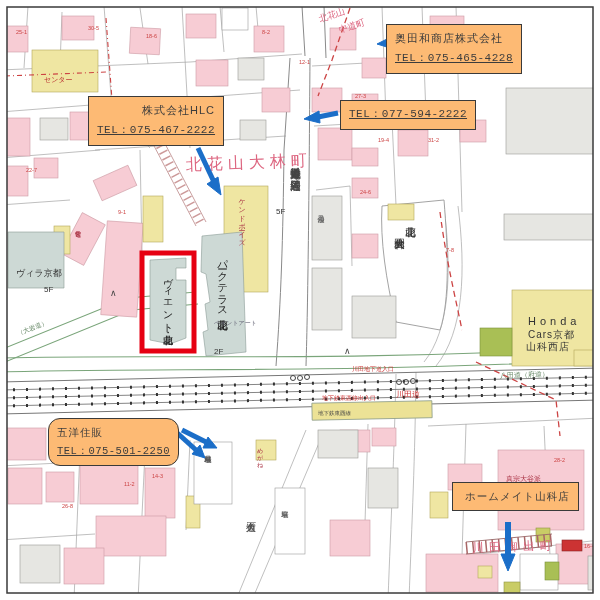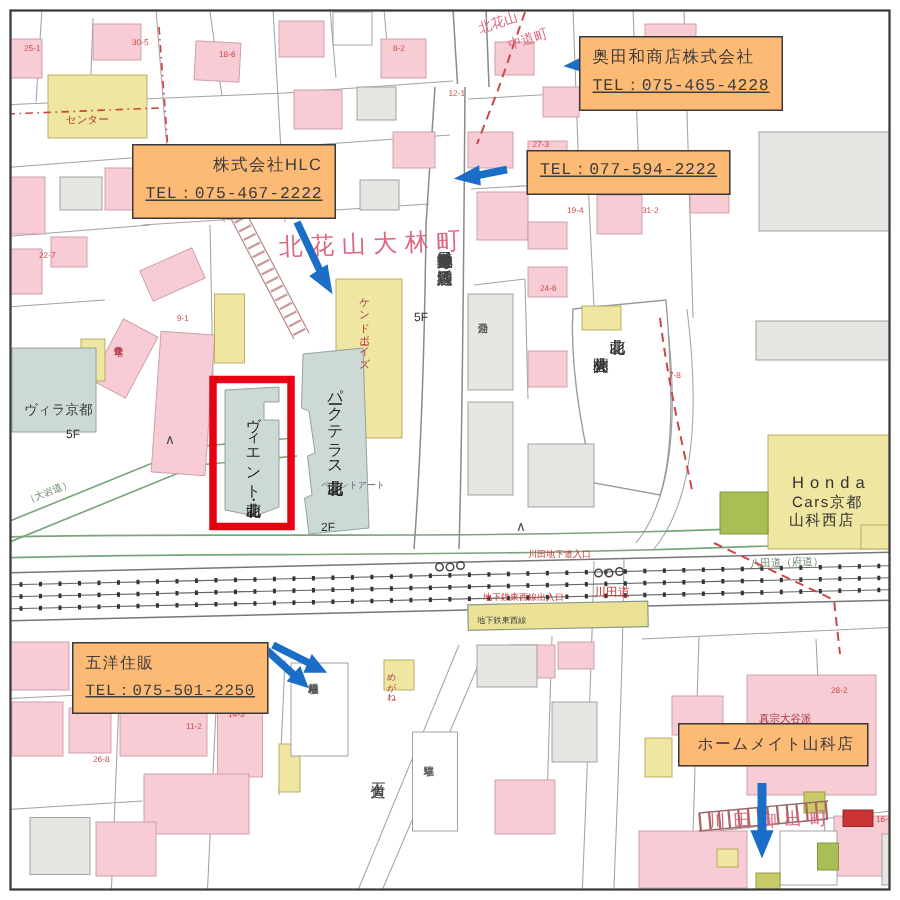"TEL：077-594-2222" div.abox { left: 351px -> 340px }
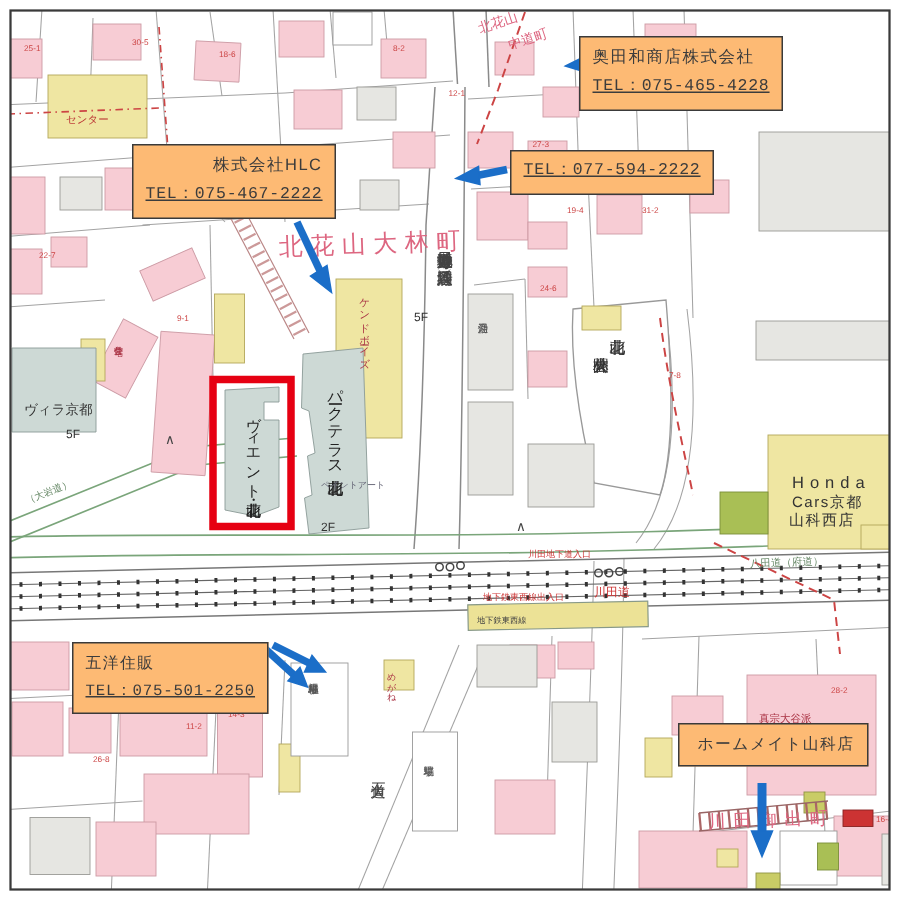"五洋住販" div.abox { border-radius: none -> 12px; top: 428px -> 418px }
